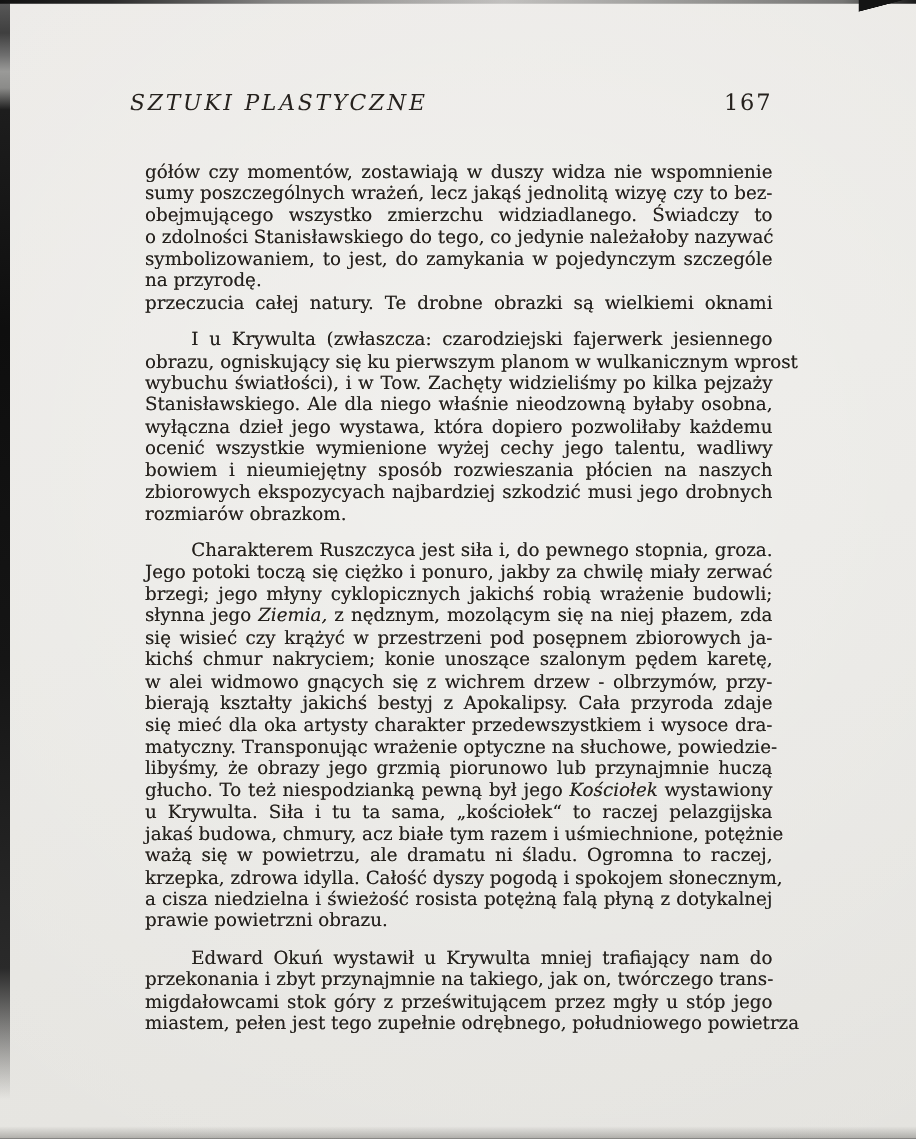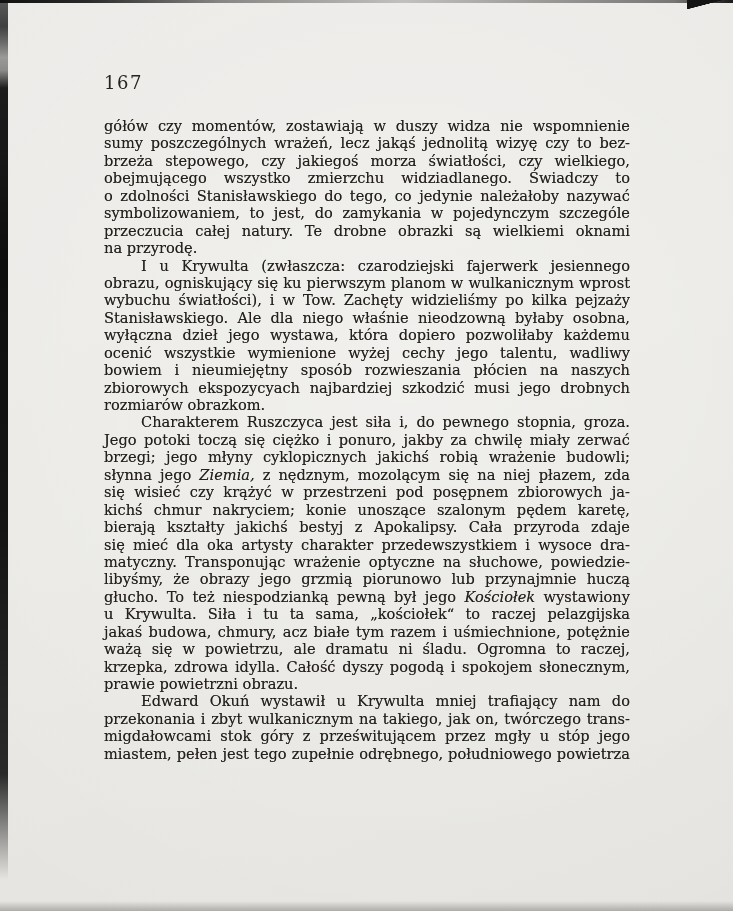"SZTUKI PLASTYCZNE" span.running-head { html: none -> <span>SZTUKI PLASTYCZNE</span> }
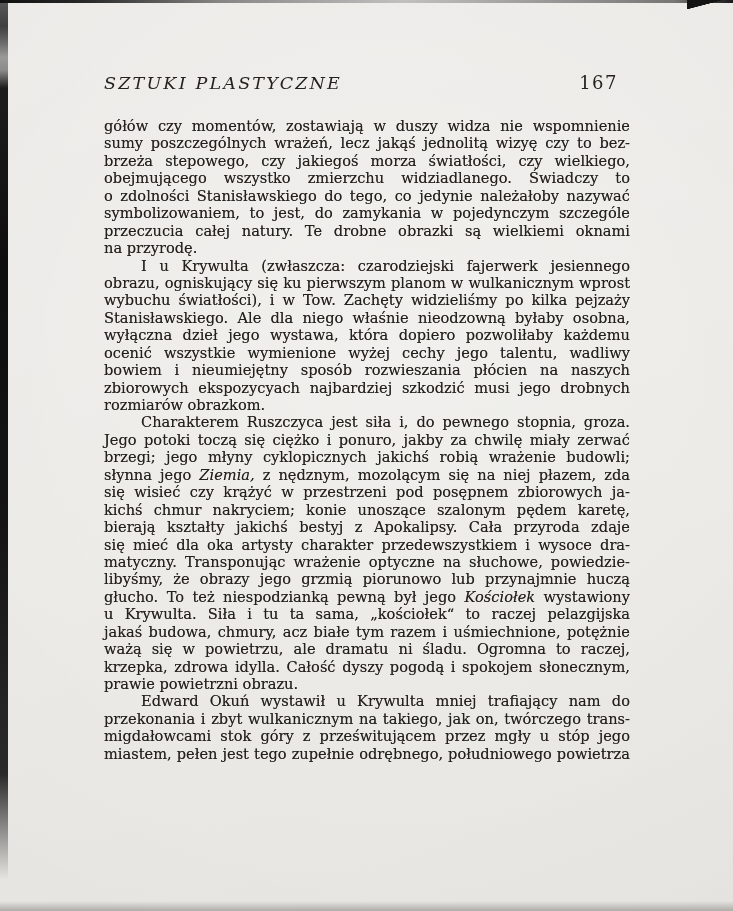"gółów czy momentów, zostawiają w" .para { margin: 0 -> 12px }
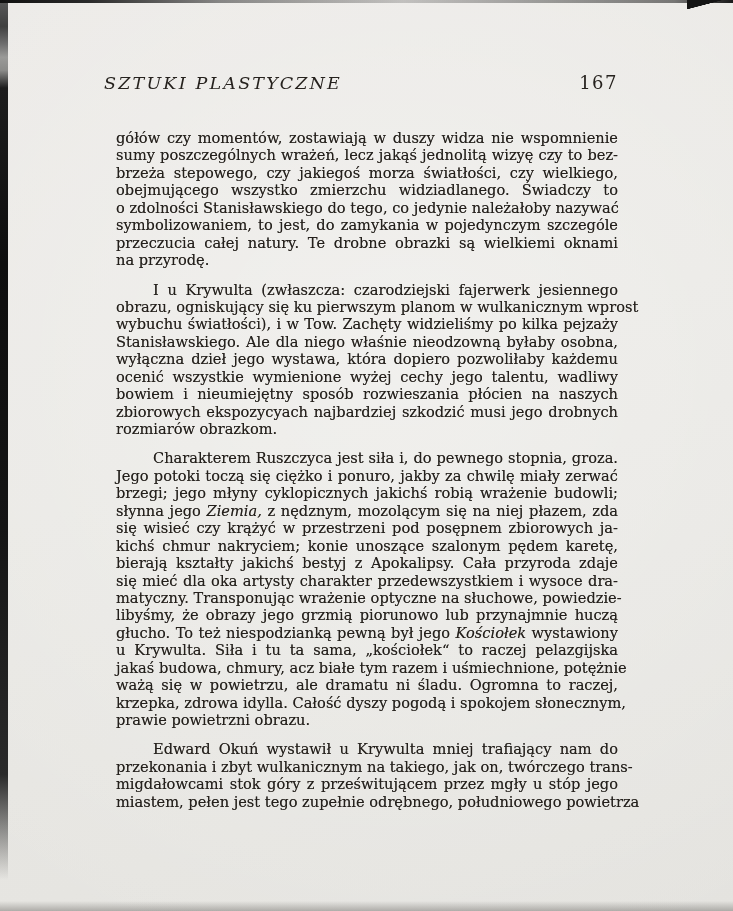"brzeża stepowego, czy jakiegoś morza" div.line { html: <div><span>brzeża stepowego, czy jakiegoś morza światłości, czy wielkiego,</span></div> -> none }
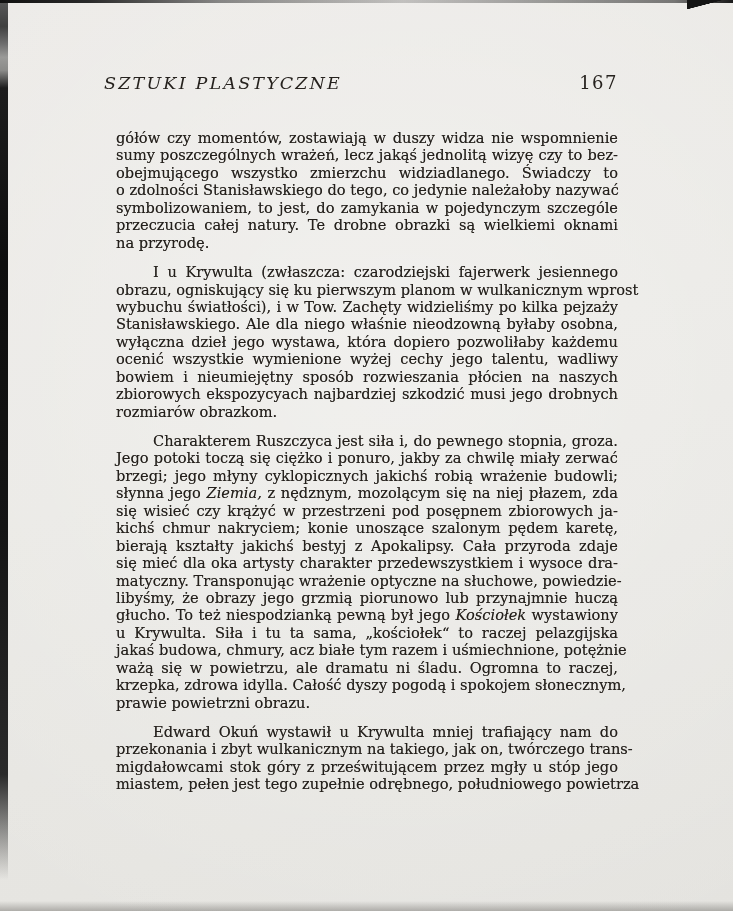"przeczucia całej natury. Te drobne" div.line { order: before "na przyrodę." -> after "na przyrodę." }
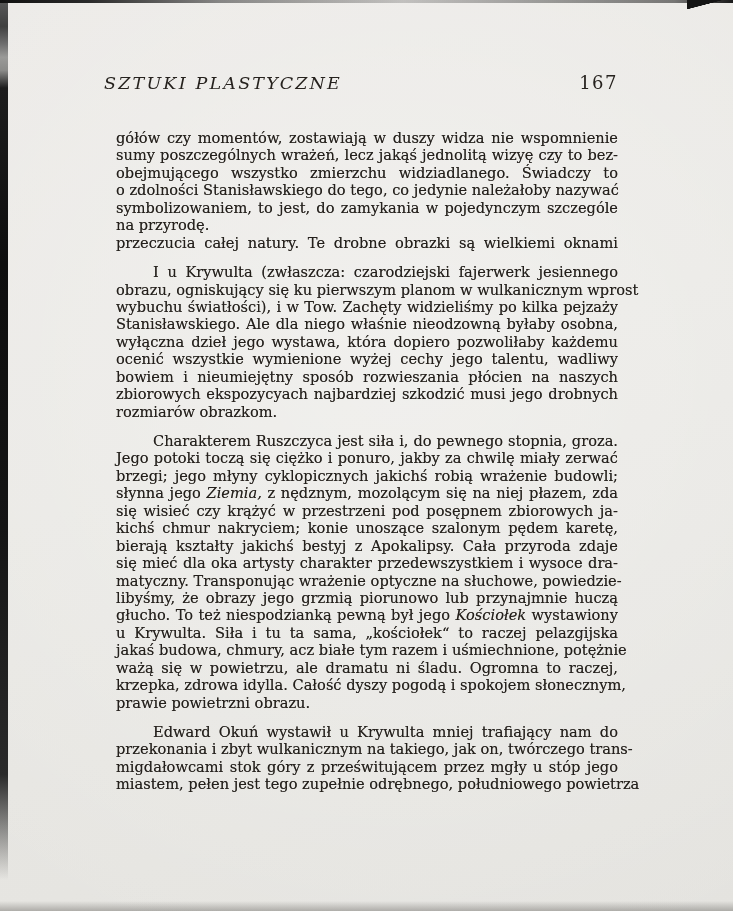"w alei widmowo gnących się" div.line { html: none -> <div><span>w alei widmowo gnących się z wichrem drzew - olbrzymów, przy-</span></div> }
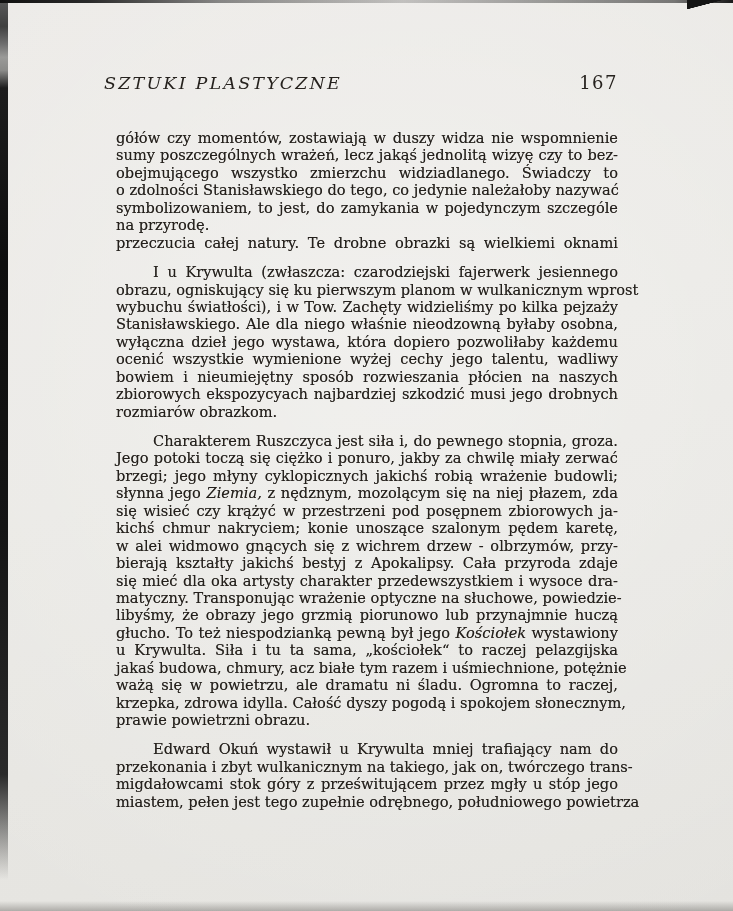"a cisza niedzielna i świeżość" div.line { html: none -> <div><span>a cisza niedzielna i świeżość rosista potężną falą płyną z dotykalnej</span></div> }
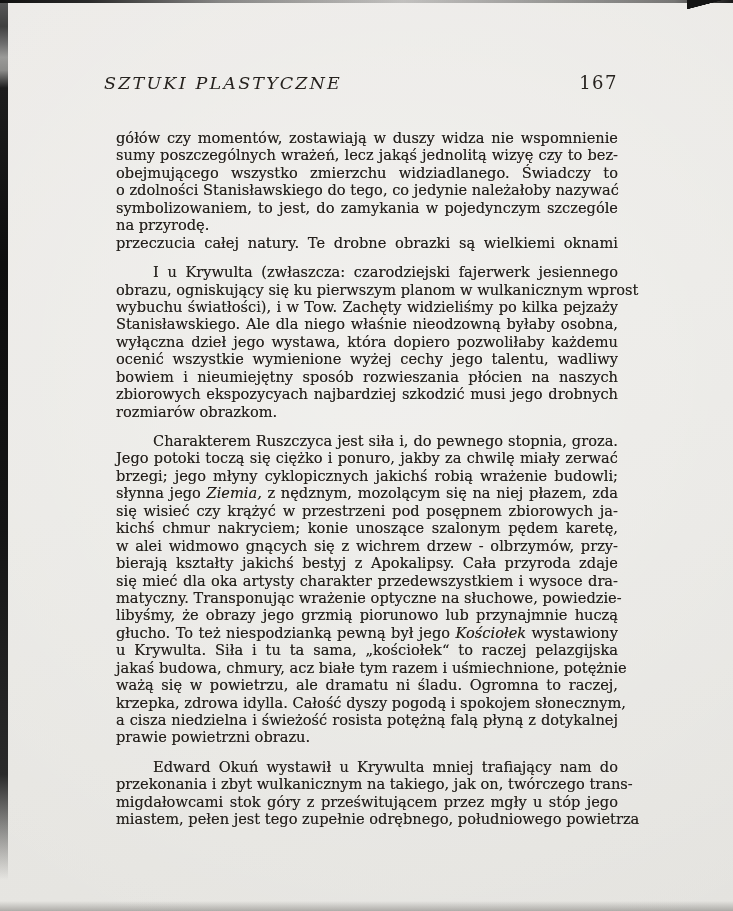"przekonania i zbyt wulkanicznym na" span { text: wulkanicznym -> przynajmnie }
